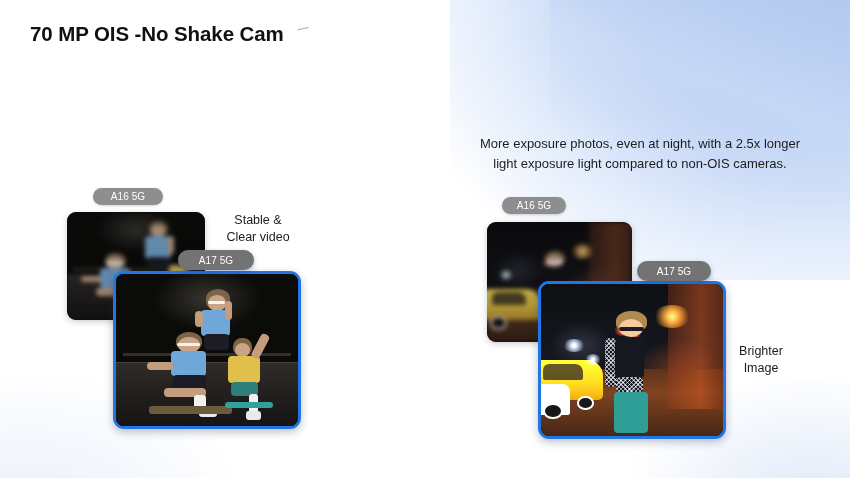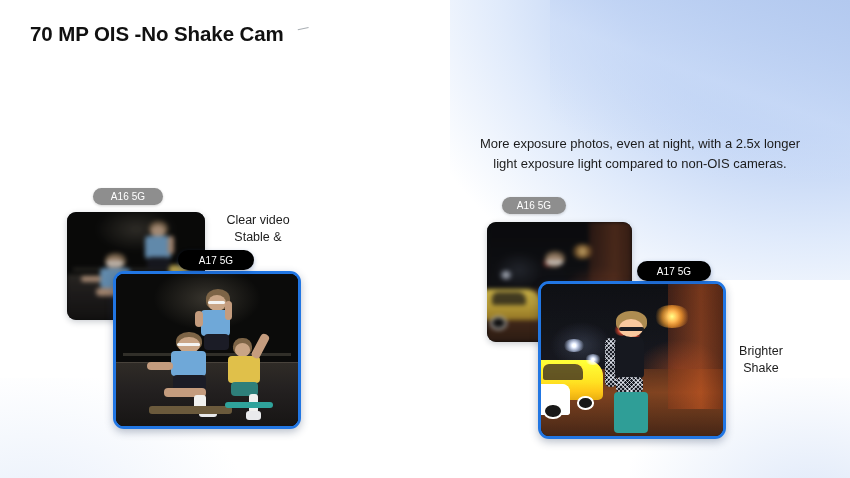"Clear video" div { order: before "Stable &" -> after "Stable &" }
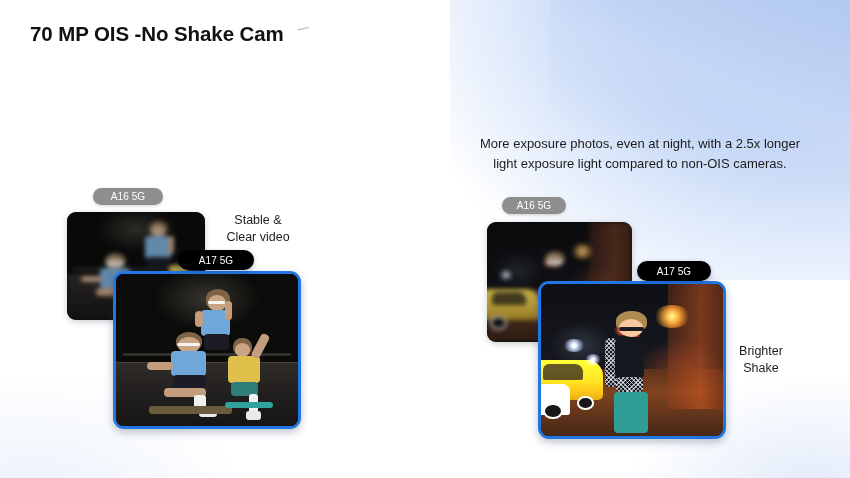"A17 5G" .badge.blue { background: #000000 -> #737373 }
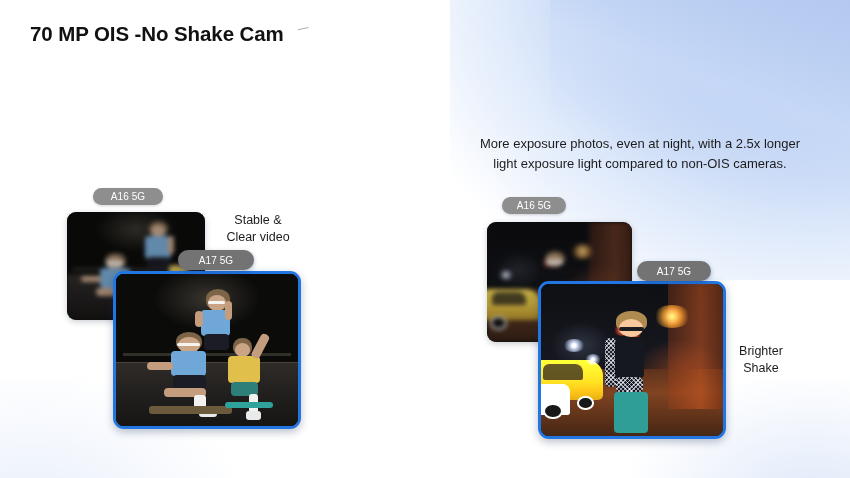"Shake" div { text: Shake -> Image }
